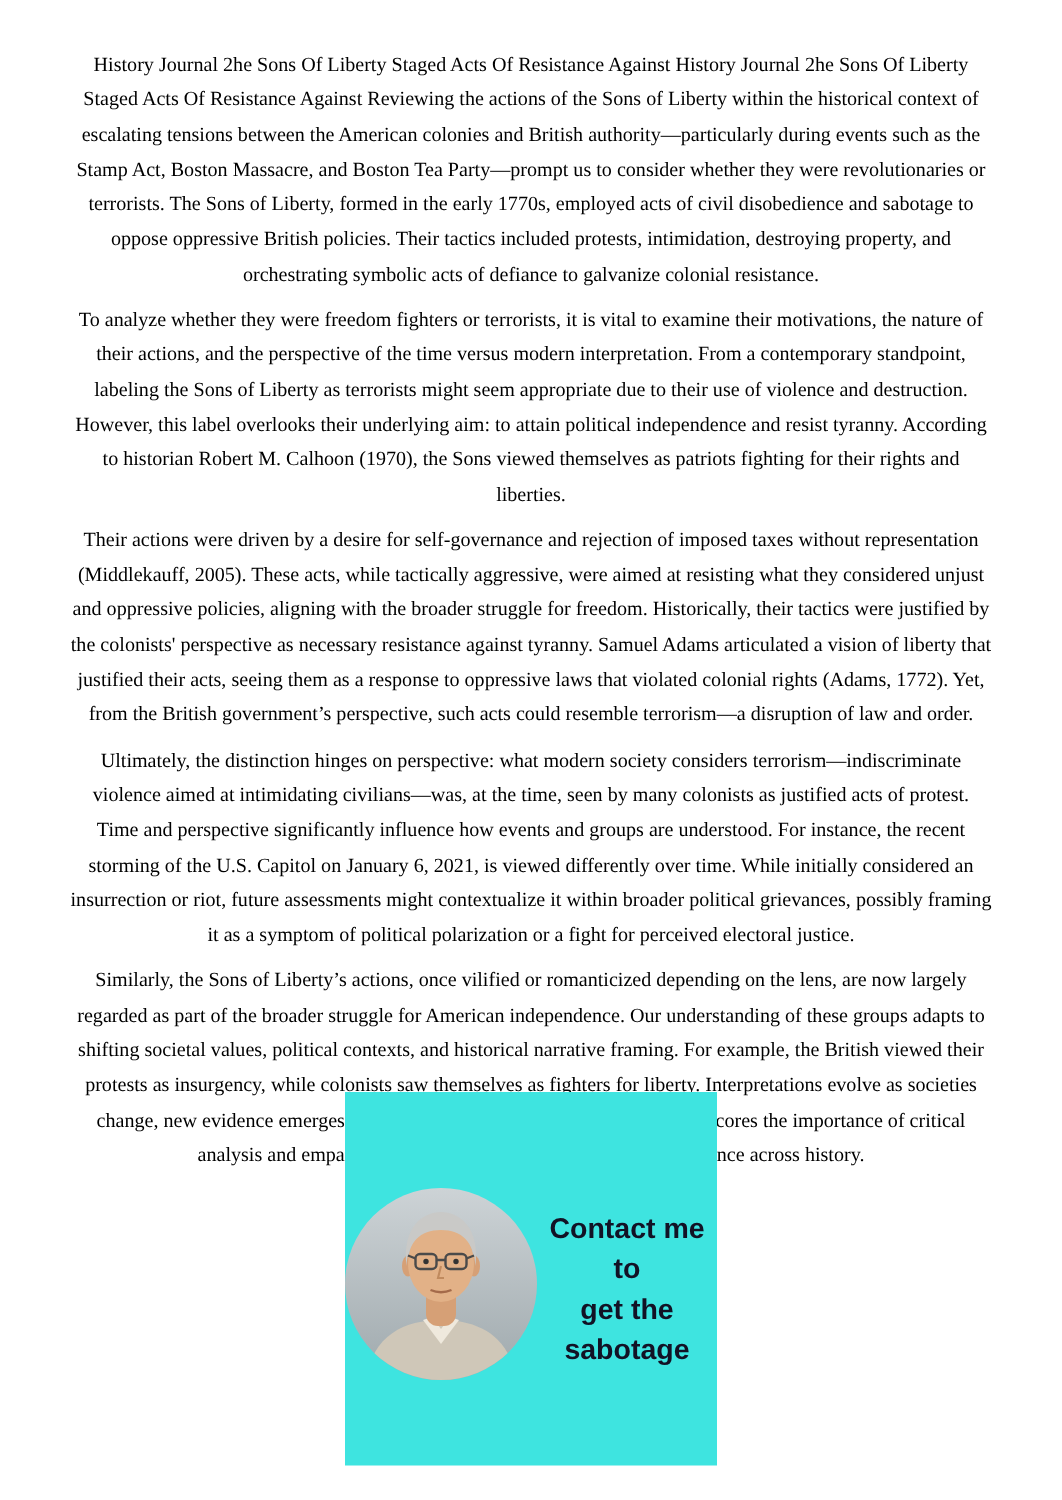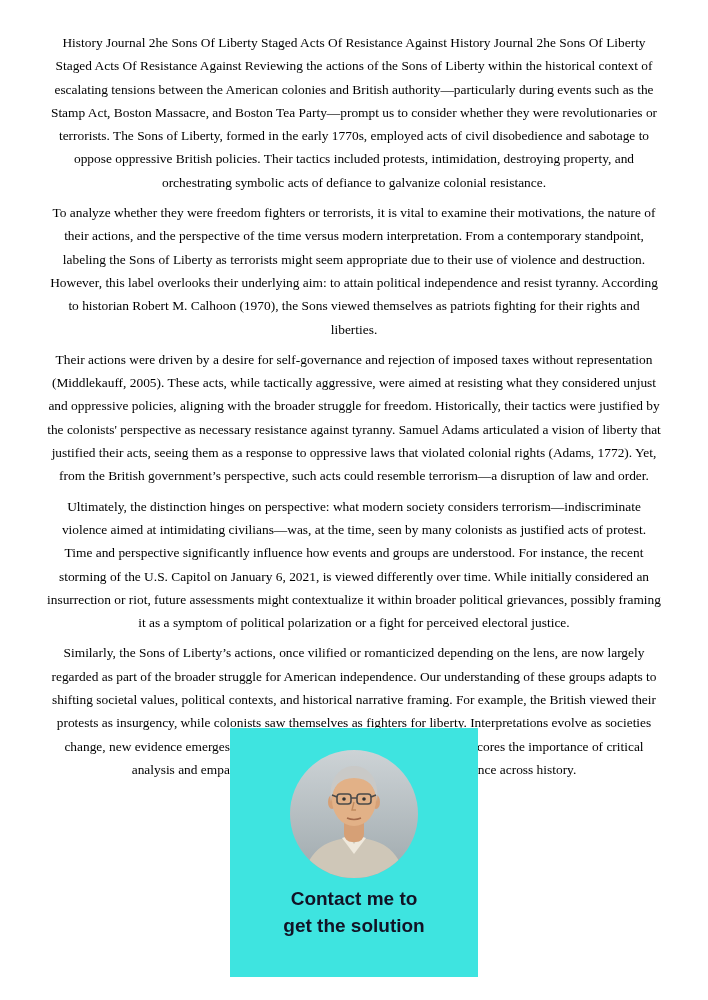"Contact me to" .contact-card { flex-direction: column -> row; padding-top: 22px -> 7px }
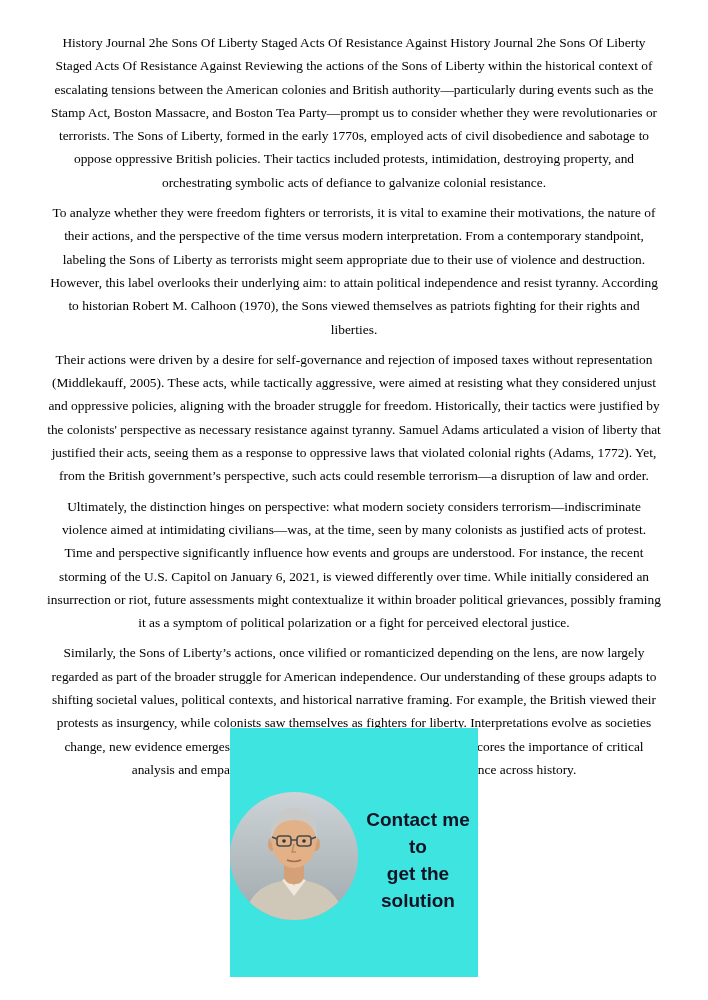"get the solution" span { text: solution -> sabotage }
